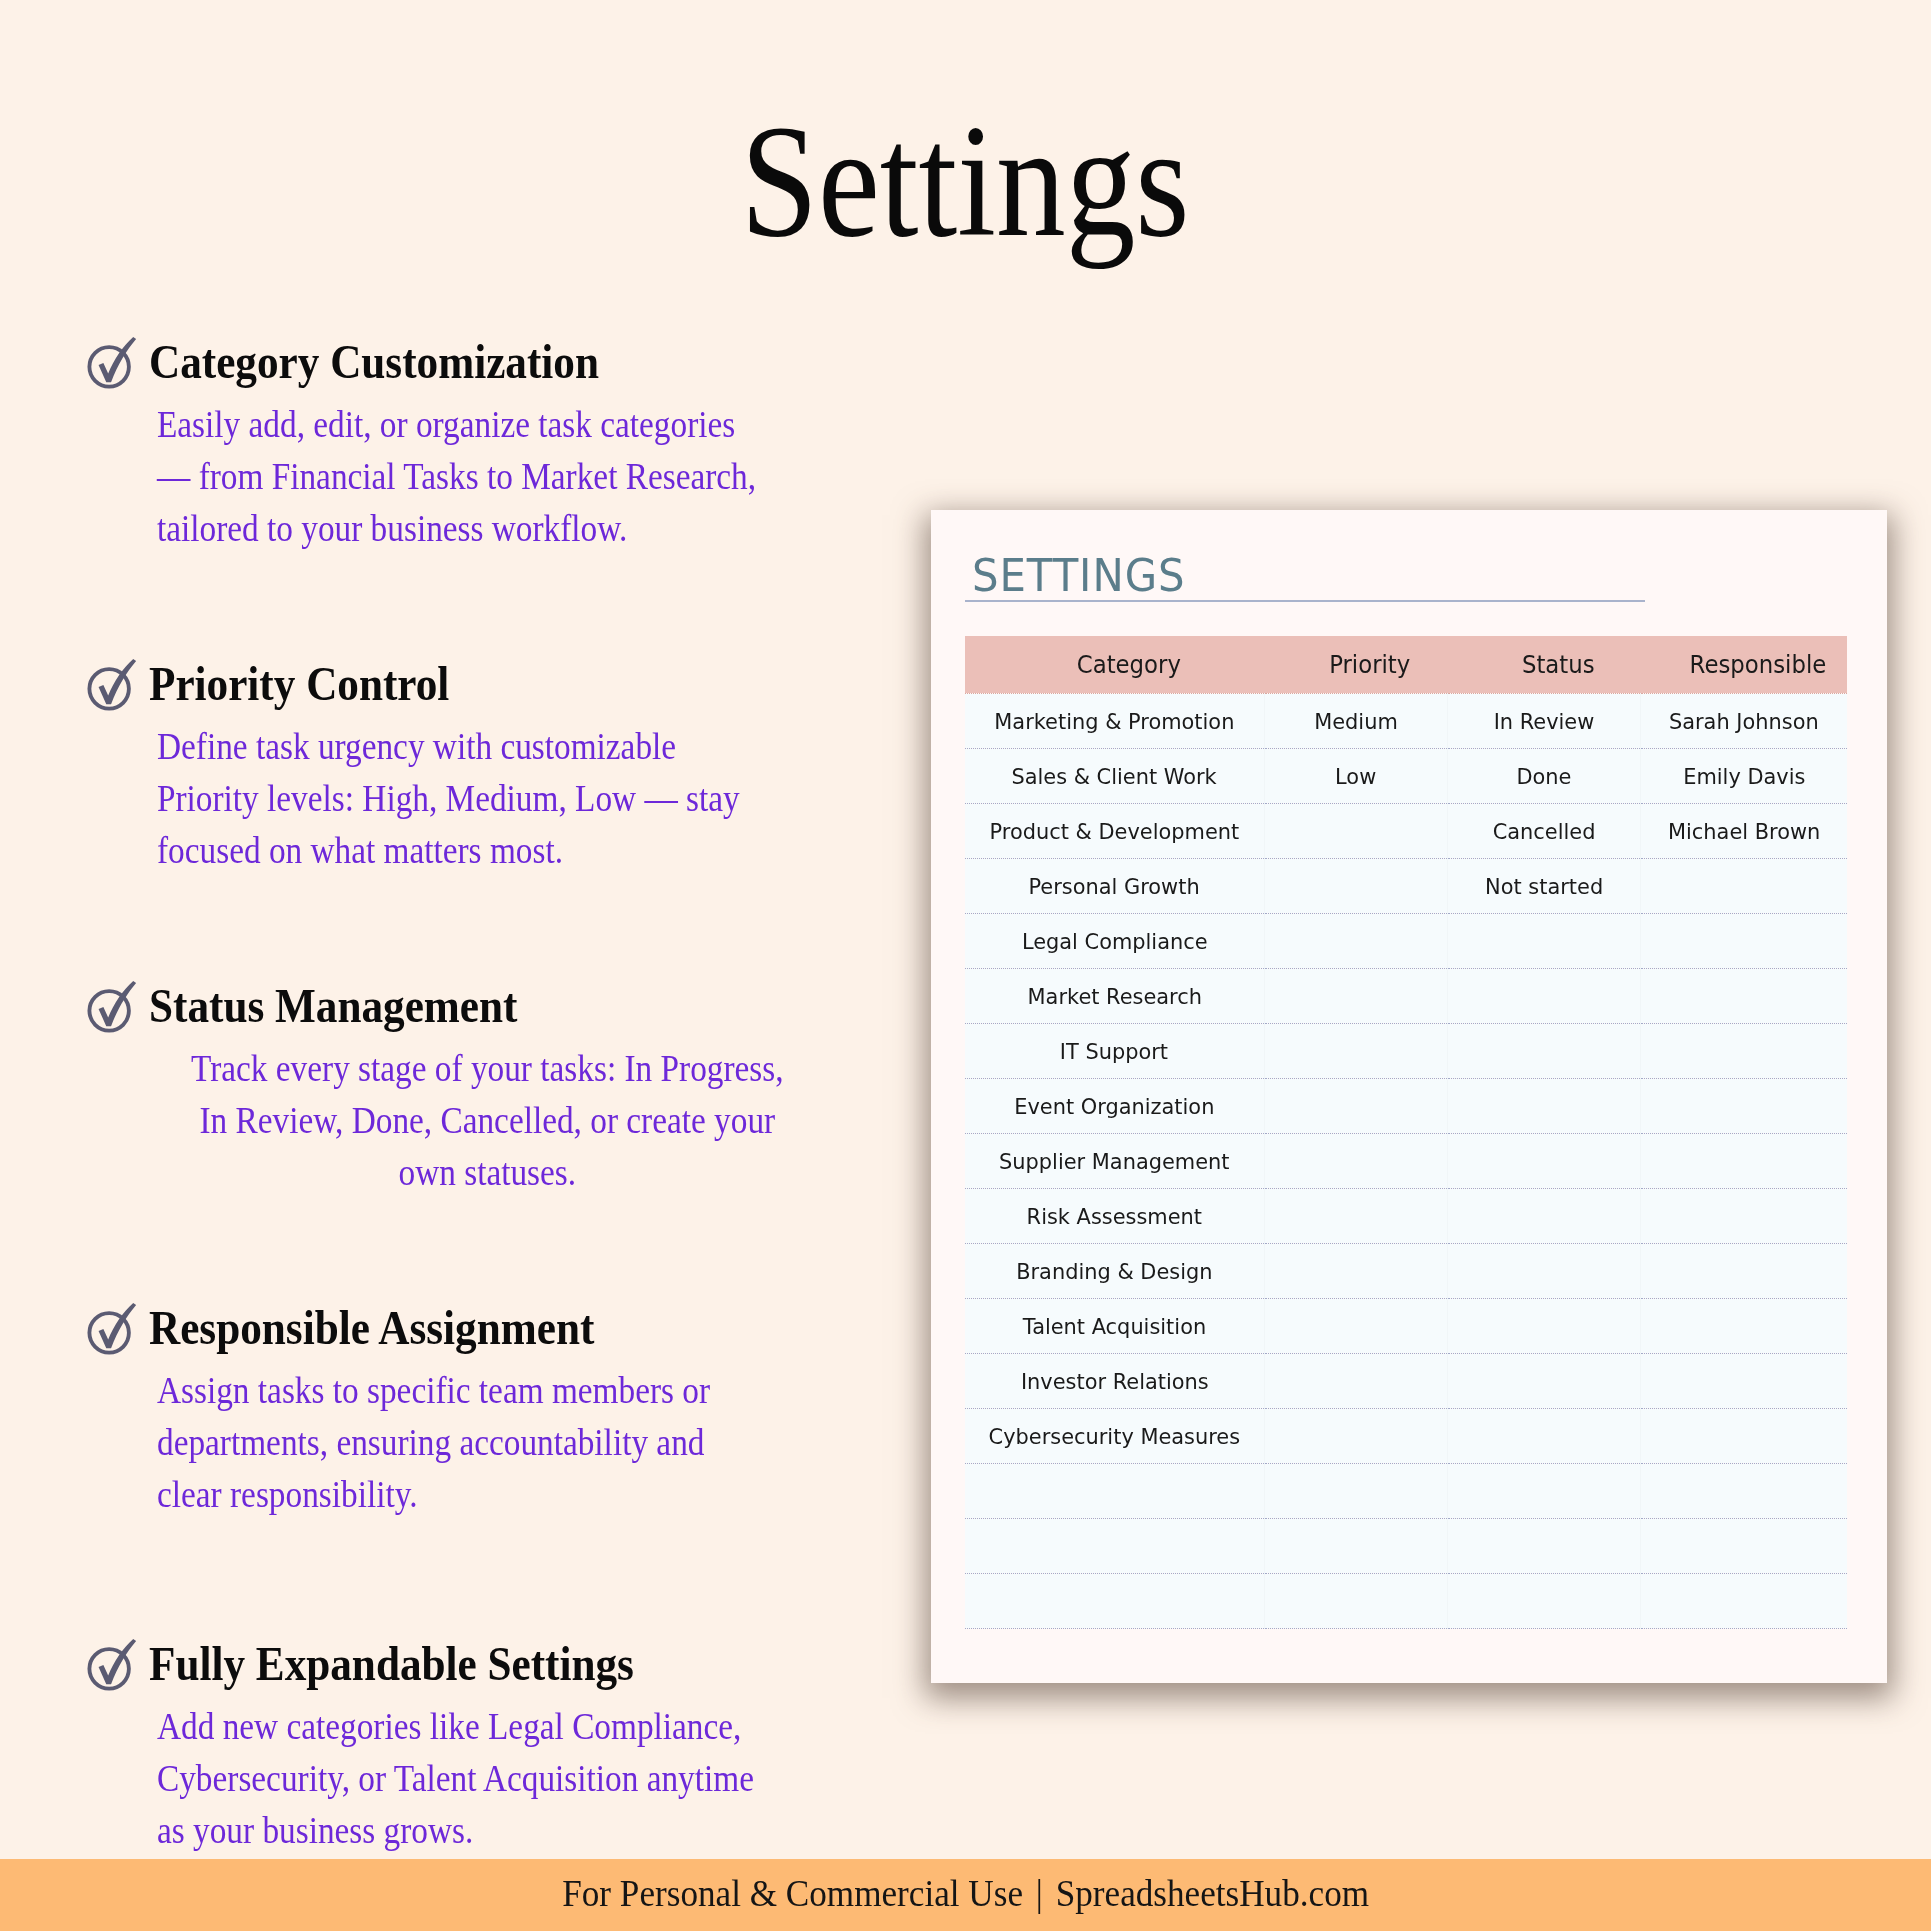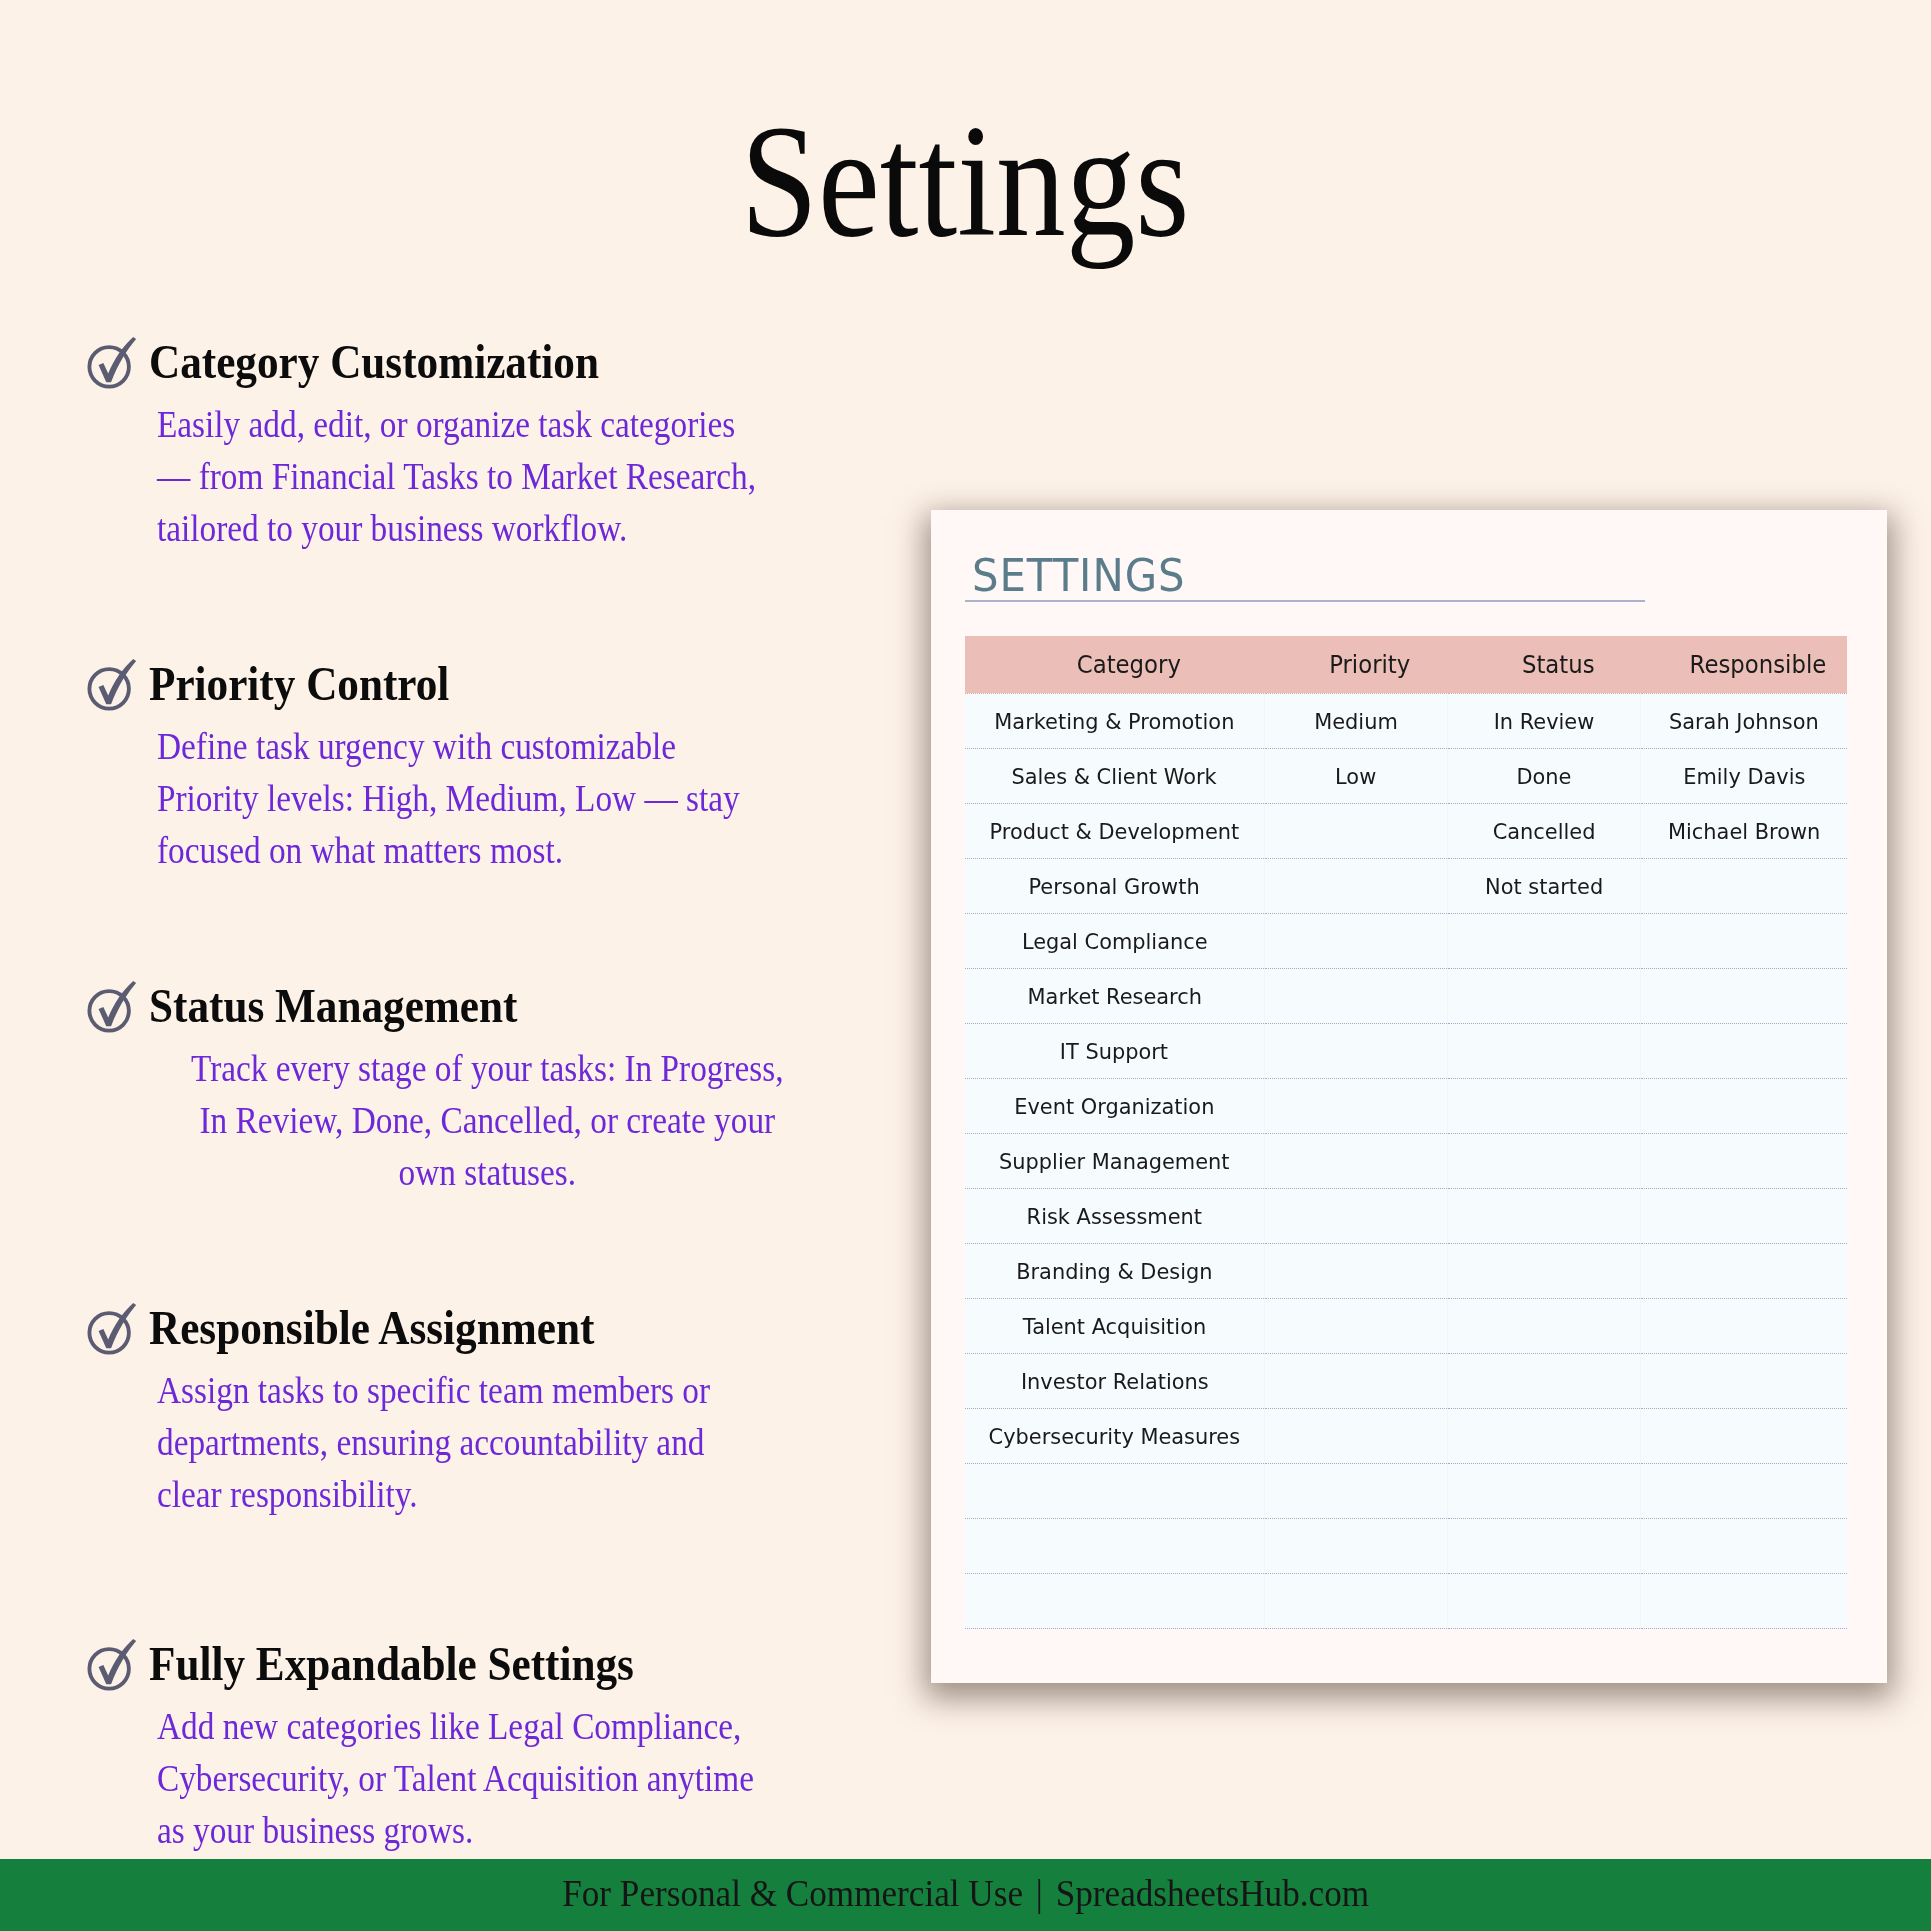"For Personal & Commercial Use" .footer { background: #15803d -> #fdba74 }
